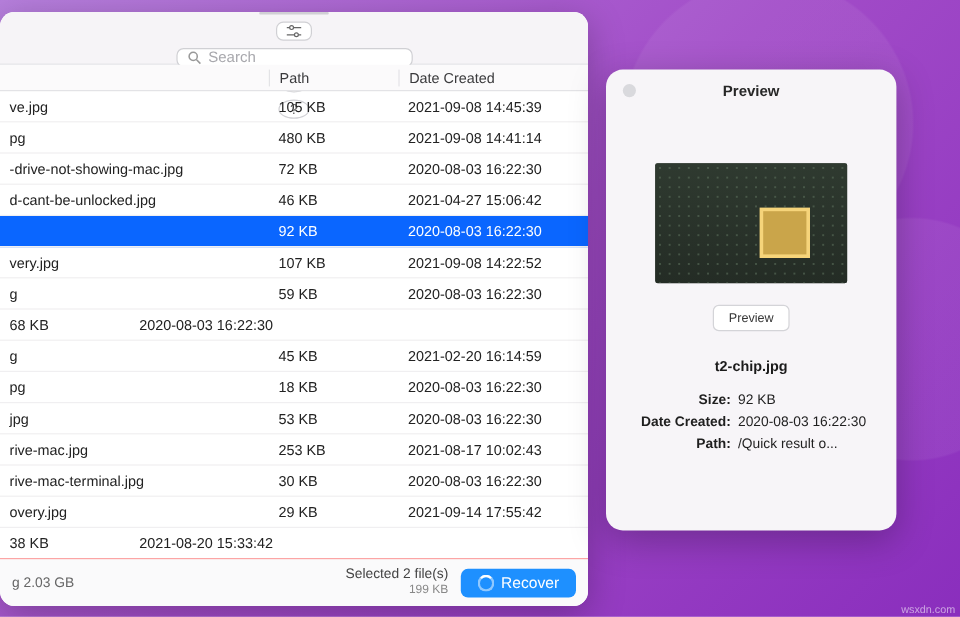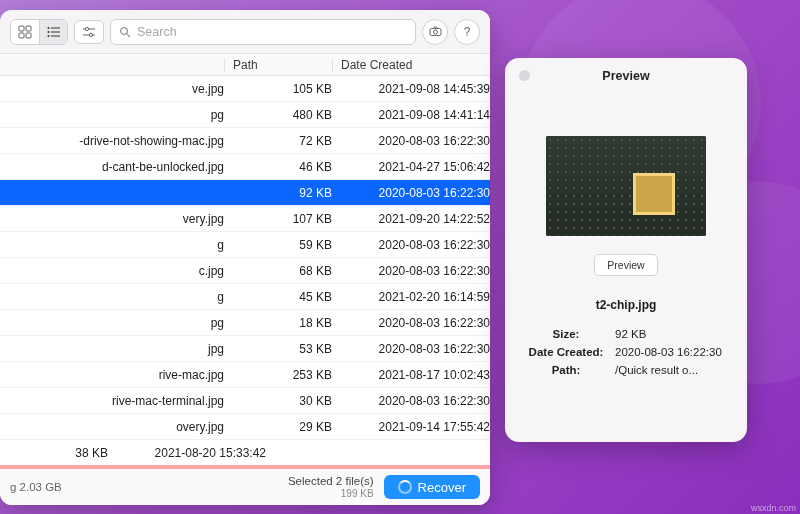"Search" .toolbar { flex-direction: none -> column }
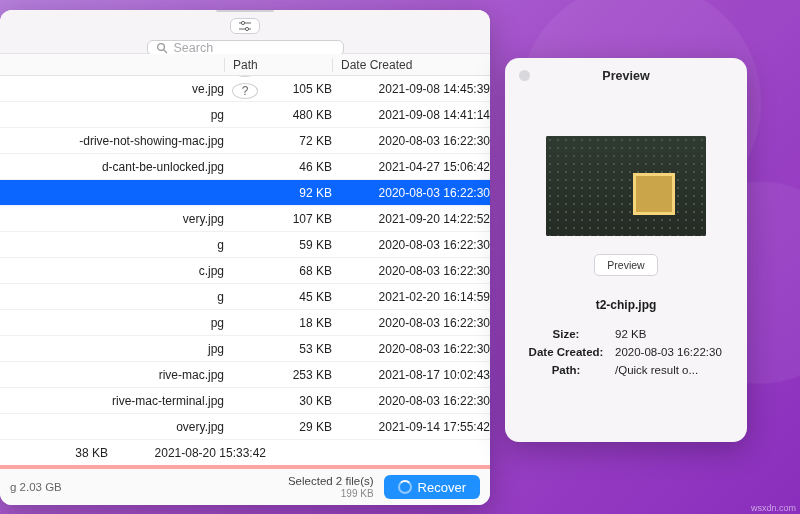"ve.jpg" .rows { text-align: right -> none }
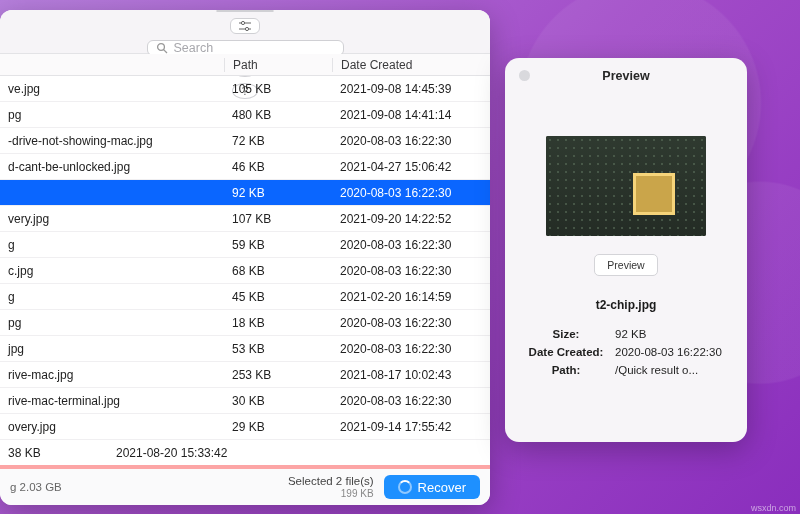"2021-09-20 14:22:52" div.c-date { text: 2021-09-20 -> 2021-09-08 }
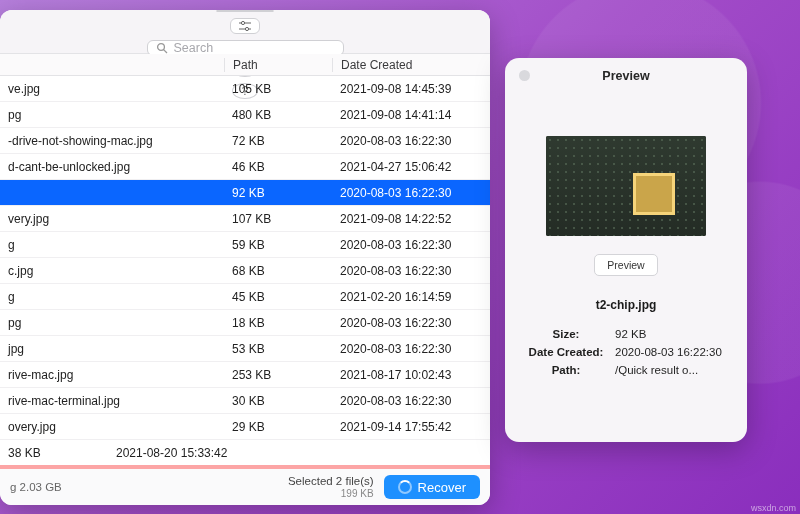"c.jpg" div.c-name { html: <div>c.jpg</div> -> none }
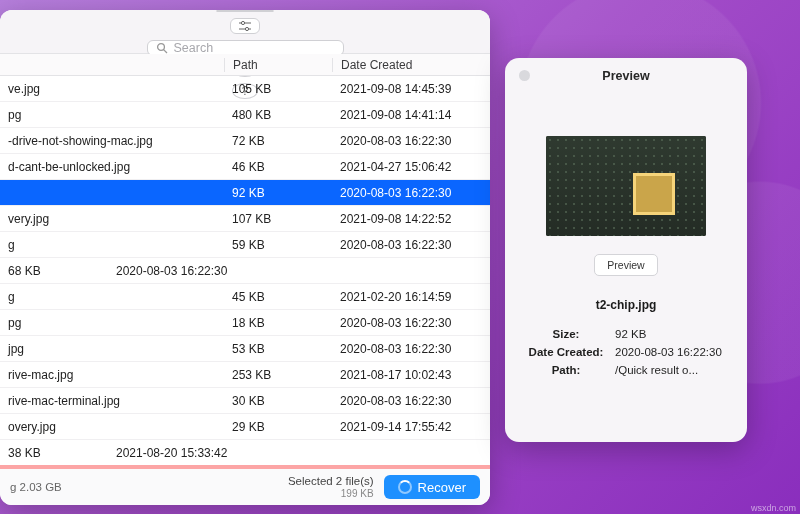"Size:" .meta .k { text-align: center -> right }
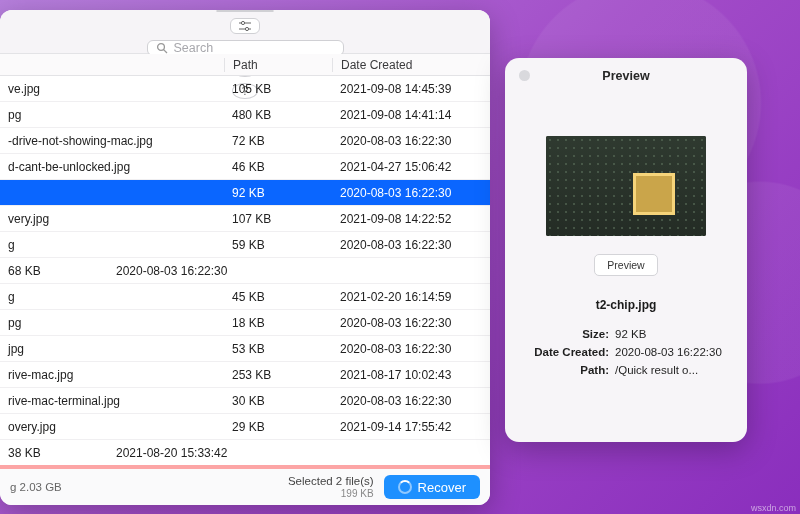"g 2.03 GB" .footer { border-top: 4px solid #fca5a5 -> 1px solid #fca5a5 }
